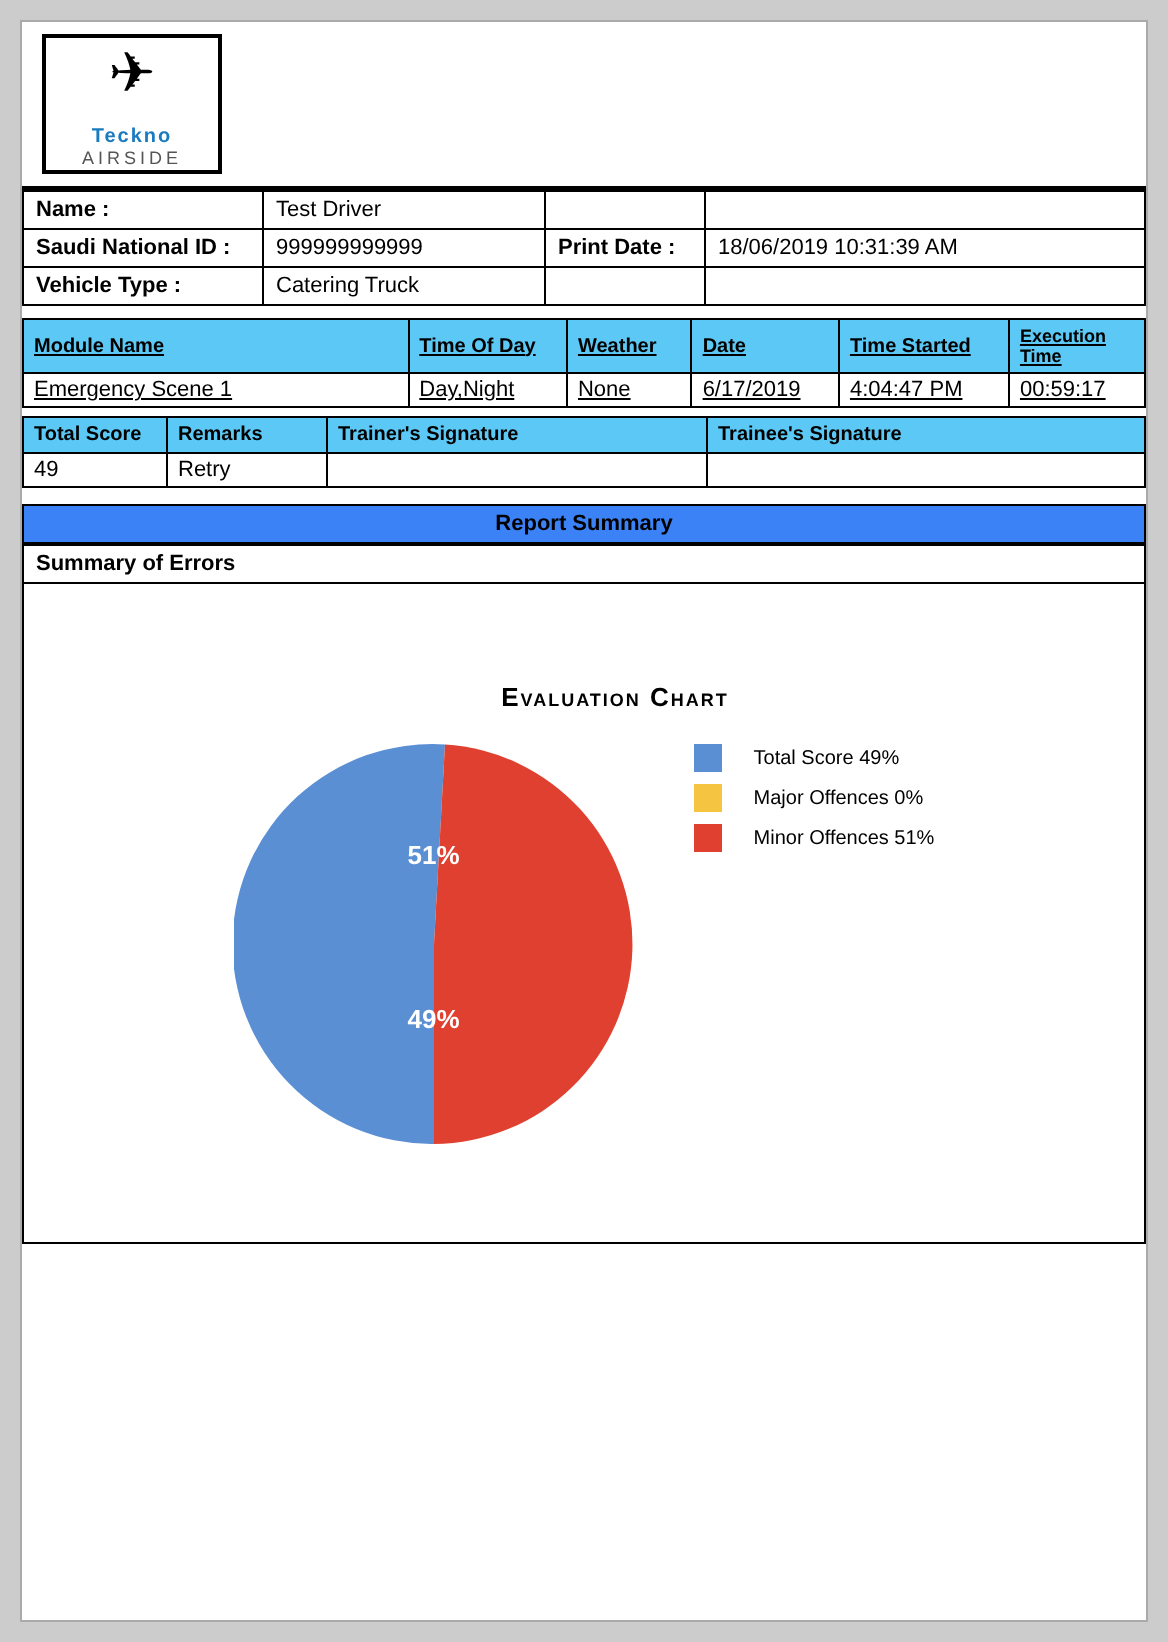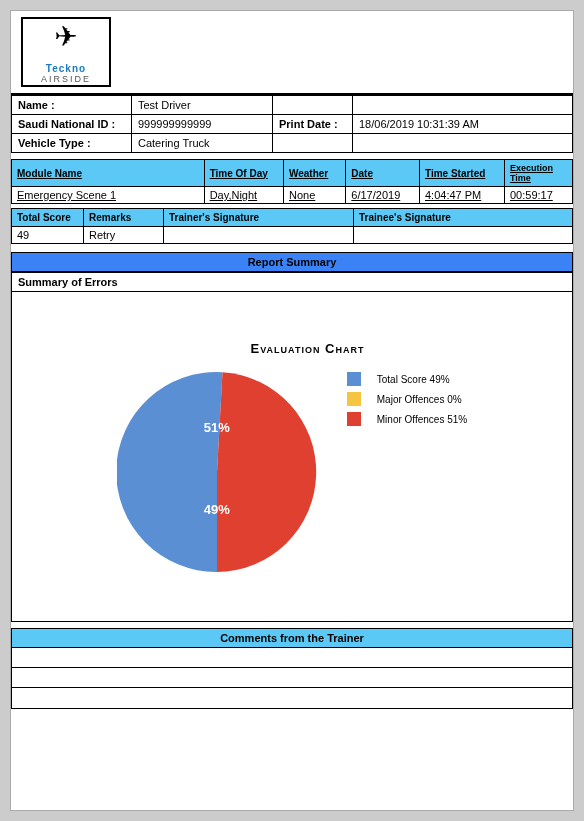"Comments from the Trainer" div { html: <div> <div>Comments from the Trainer</div> <div> <div></div> <div></div> <div></div> </div> </div> -> none }
